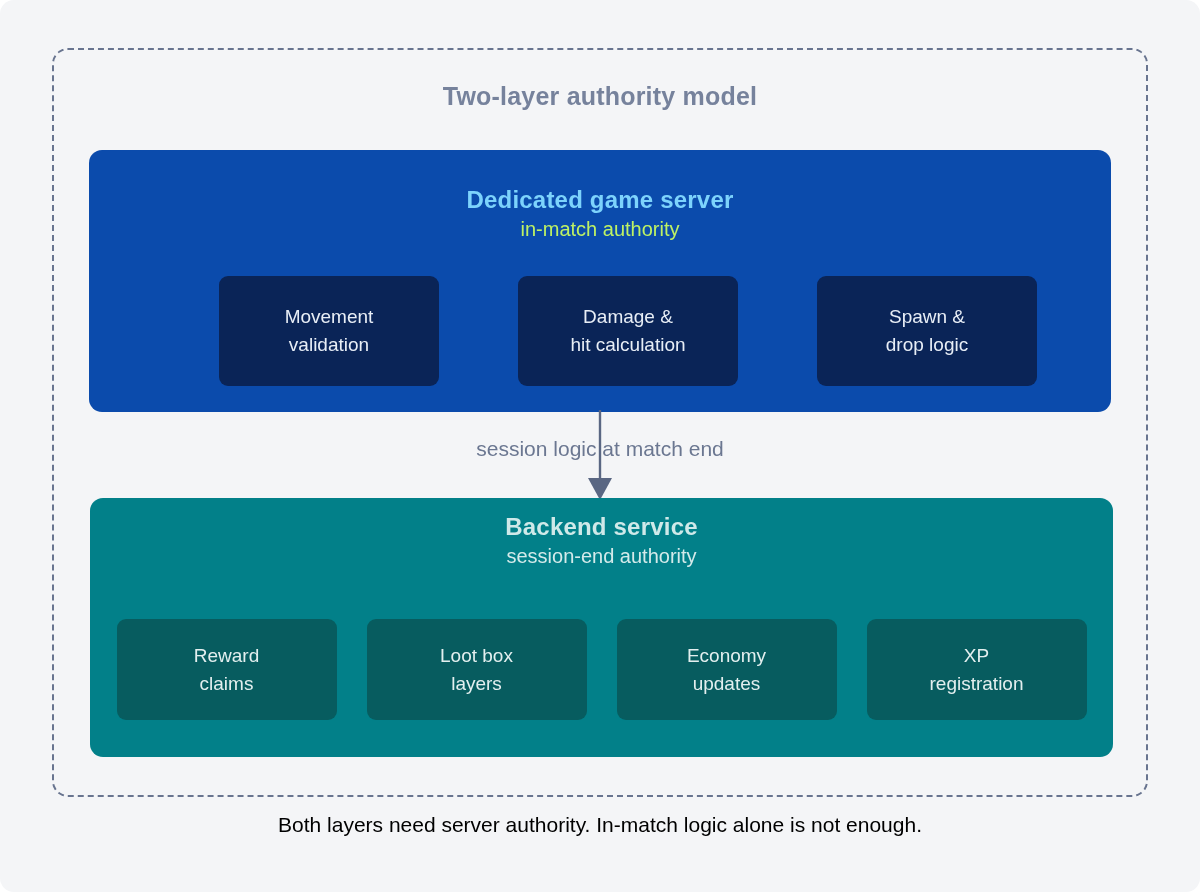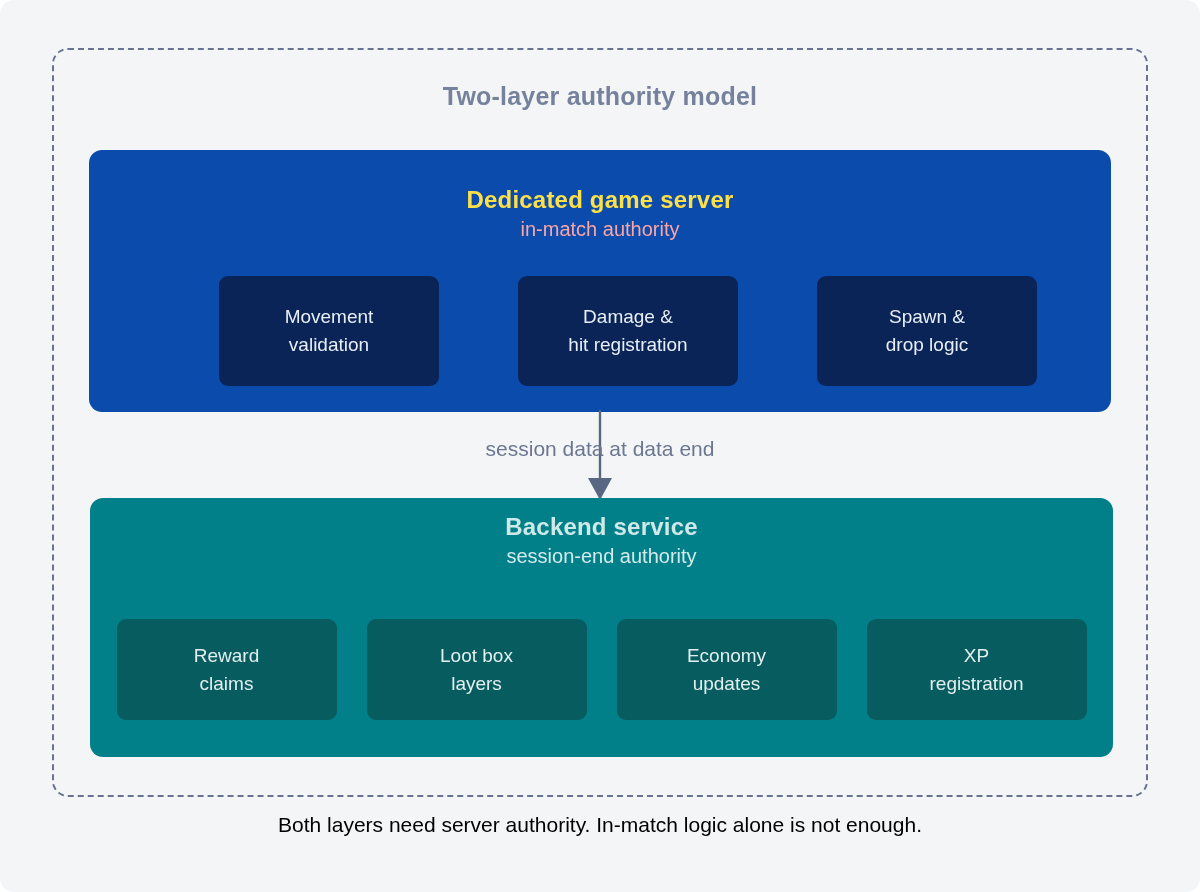"Dedicated game server" .layer-server .layer-heading { color: #fde047 -> #7dd3fc }
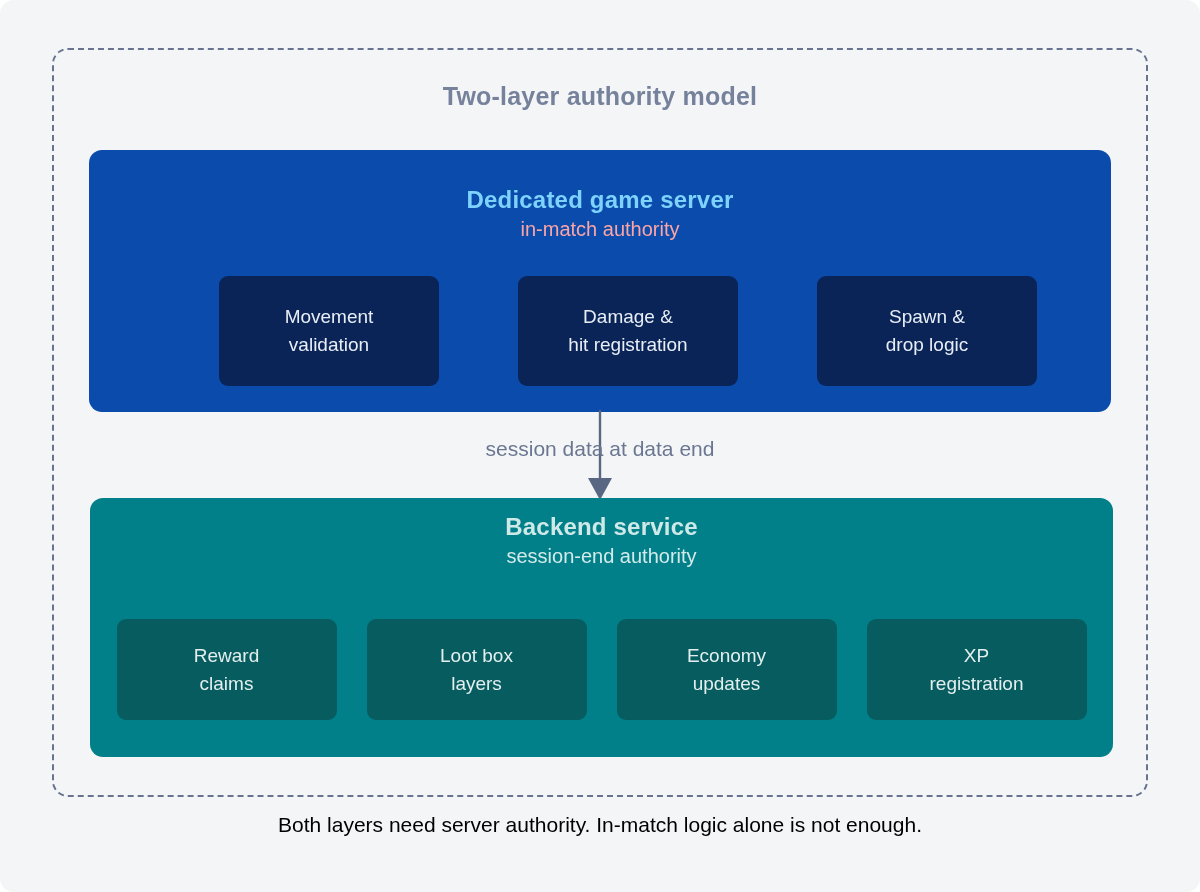"in-match authority" .layer-server .layer-sub { color: #fca5a5 -> #bef264 }
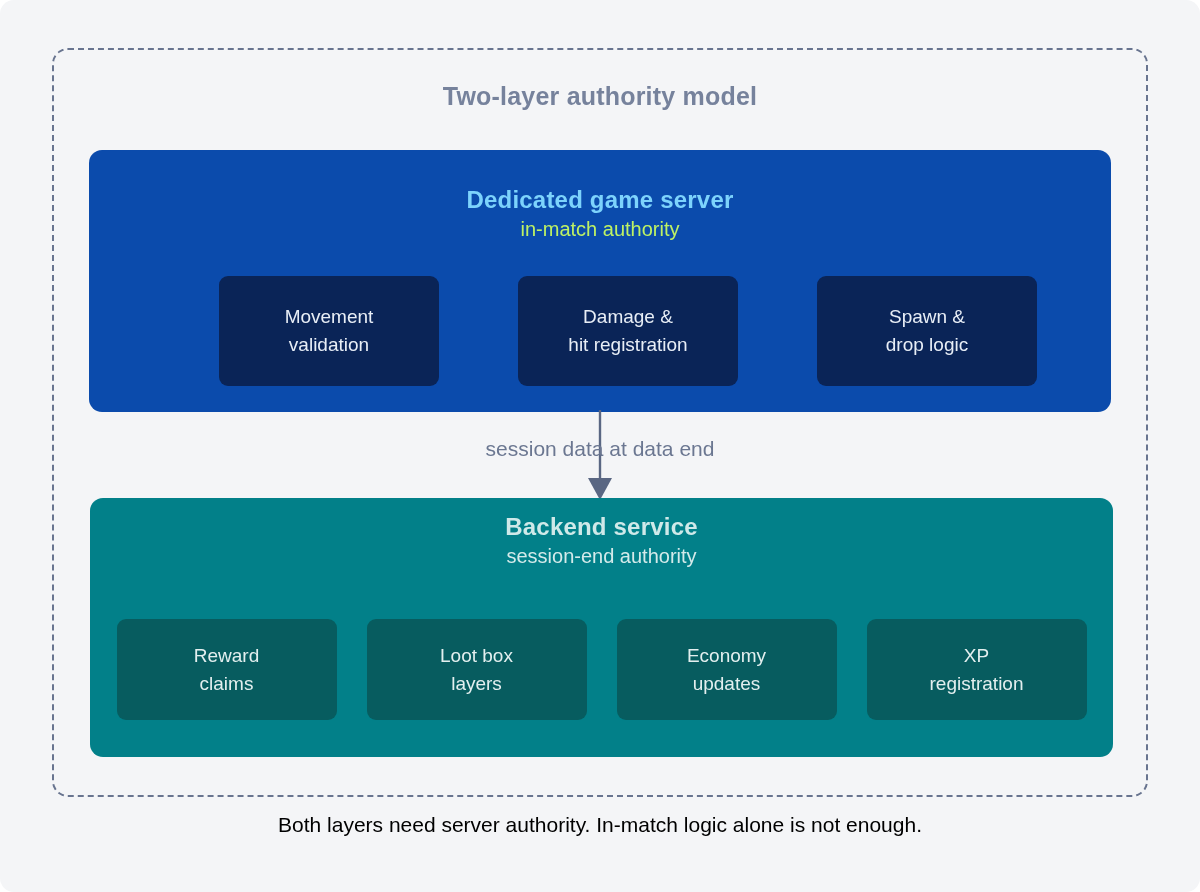"hit registration" span { text: registration -> calculation }
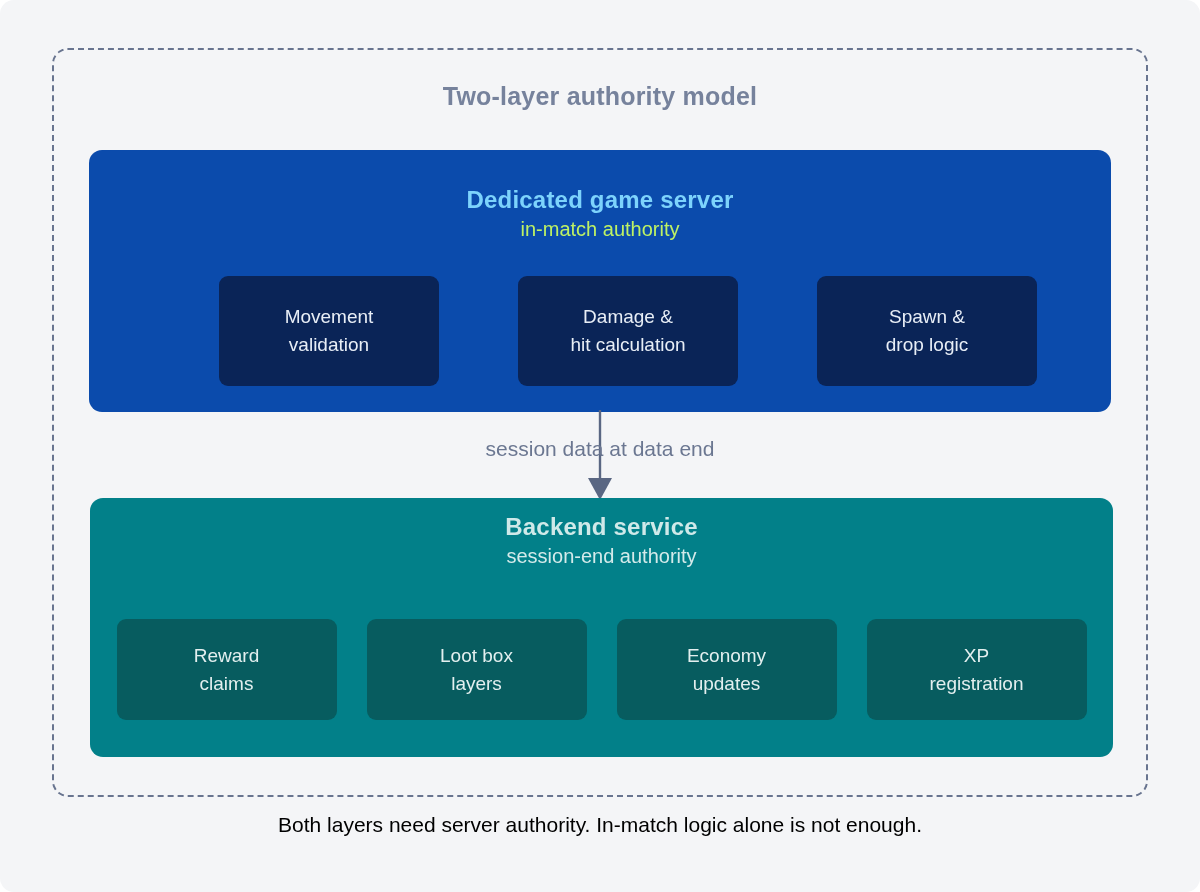"session data at data end" div.connector-label { text: data at data -> logic at match }
